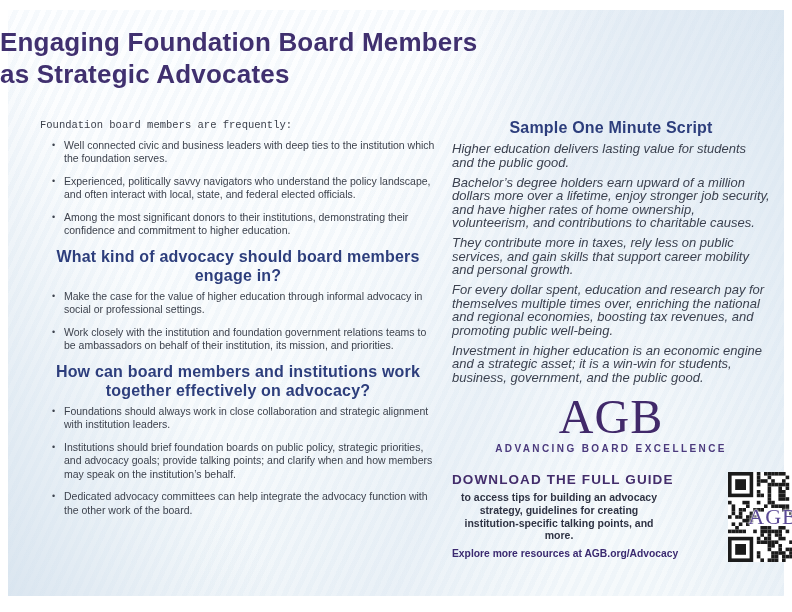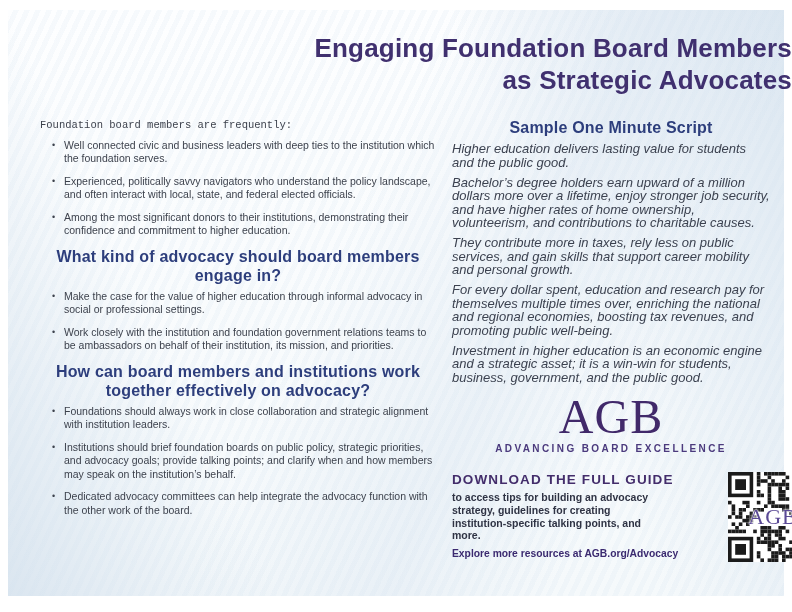"Engaging Foundation Board Members" .title { text-align: right -> left; top: 32px -> 26px }
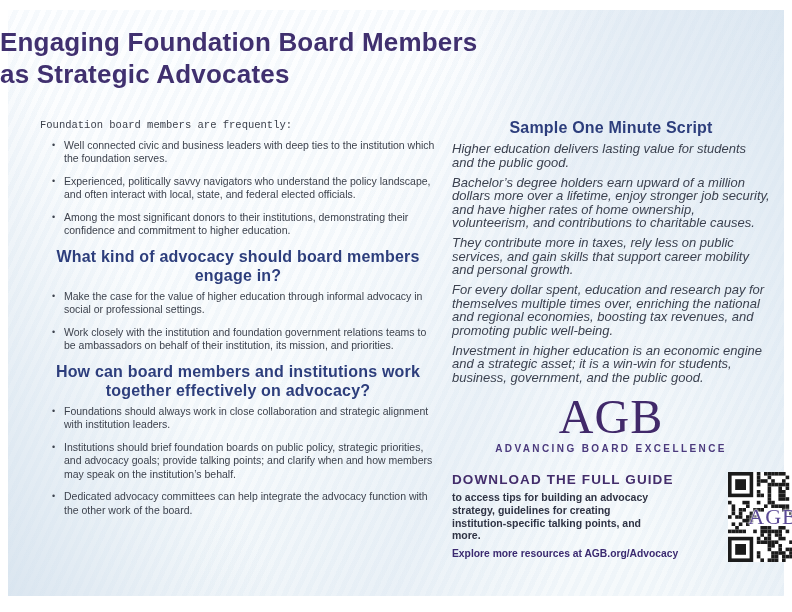"to access tips for building" .dl-body { text-align: left -> center }
